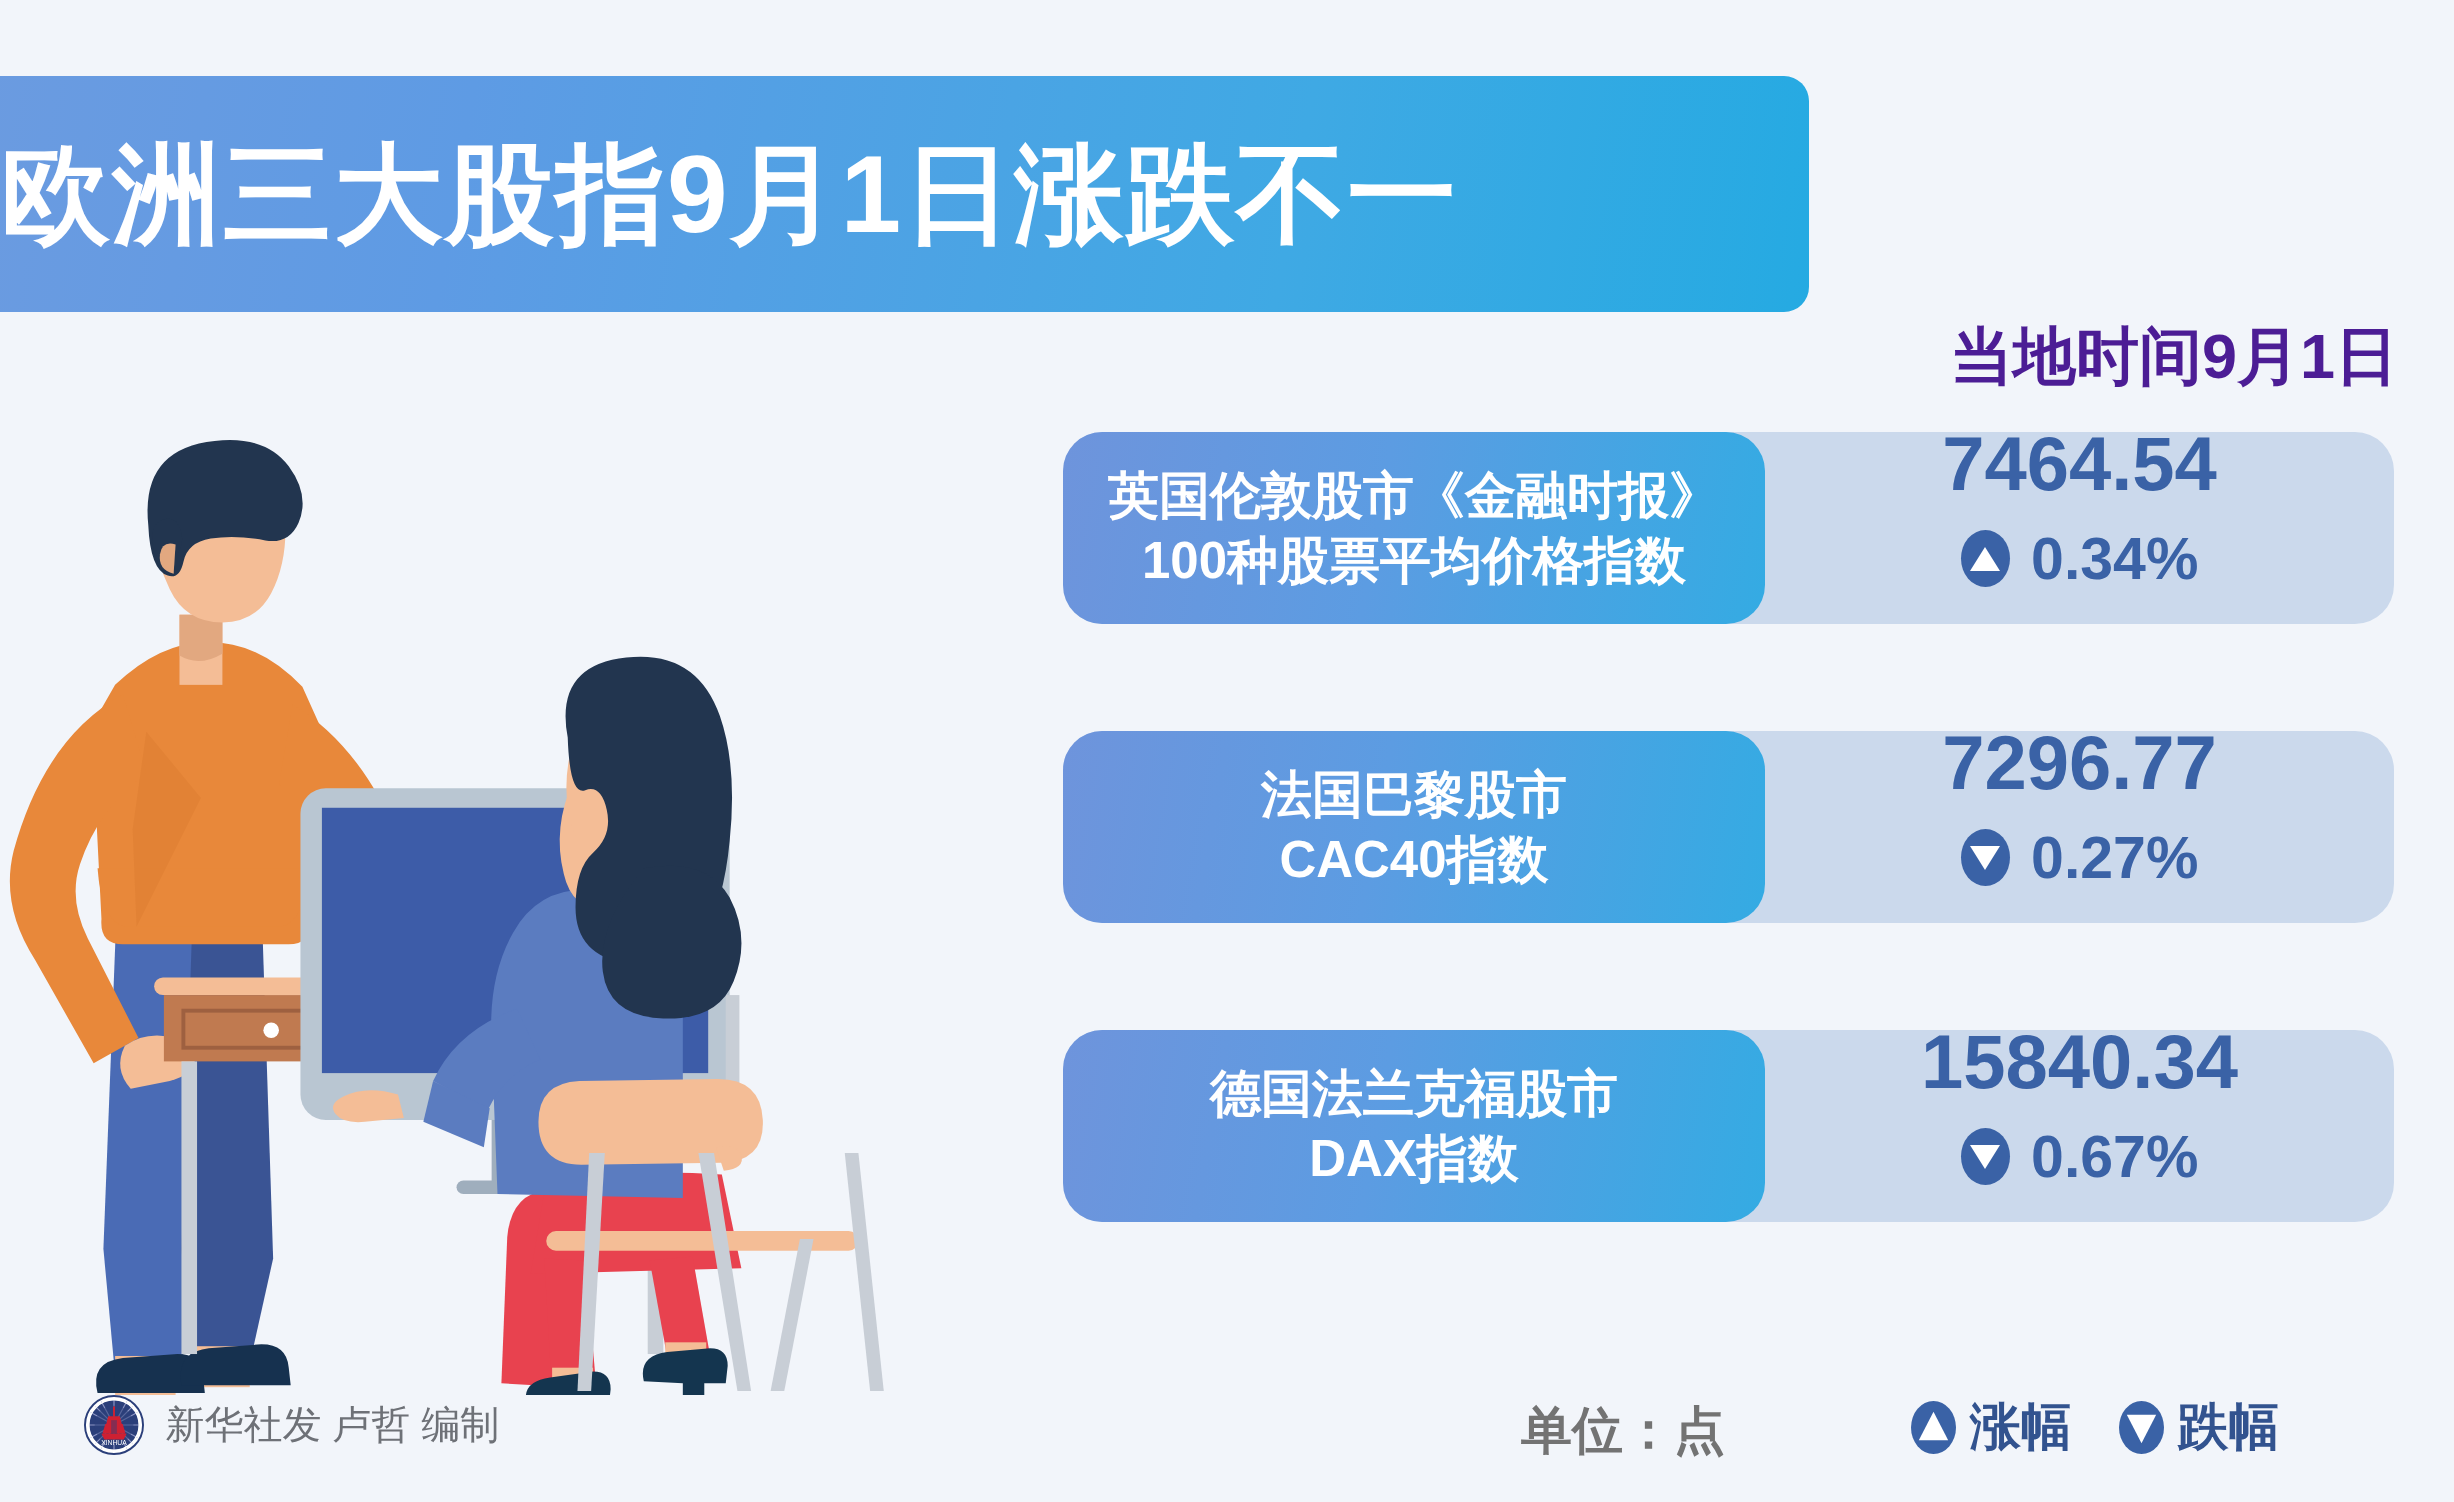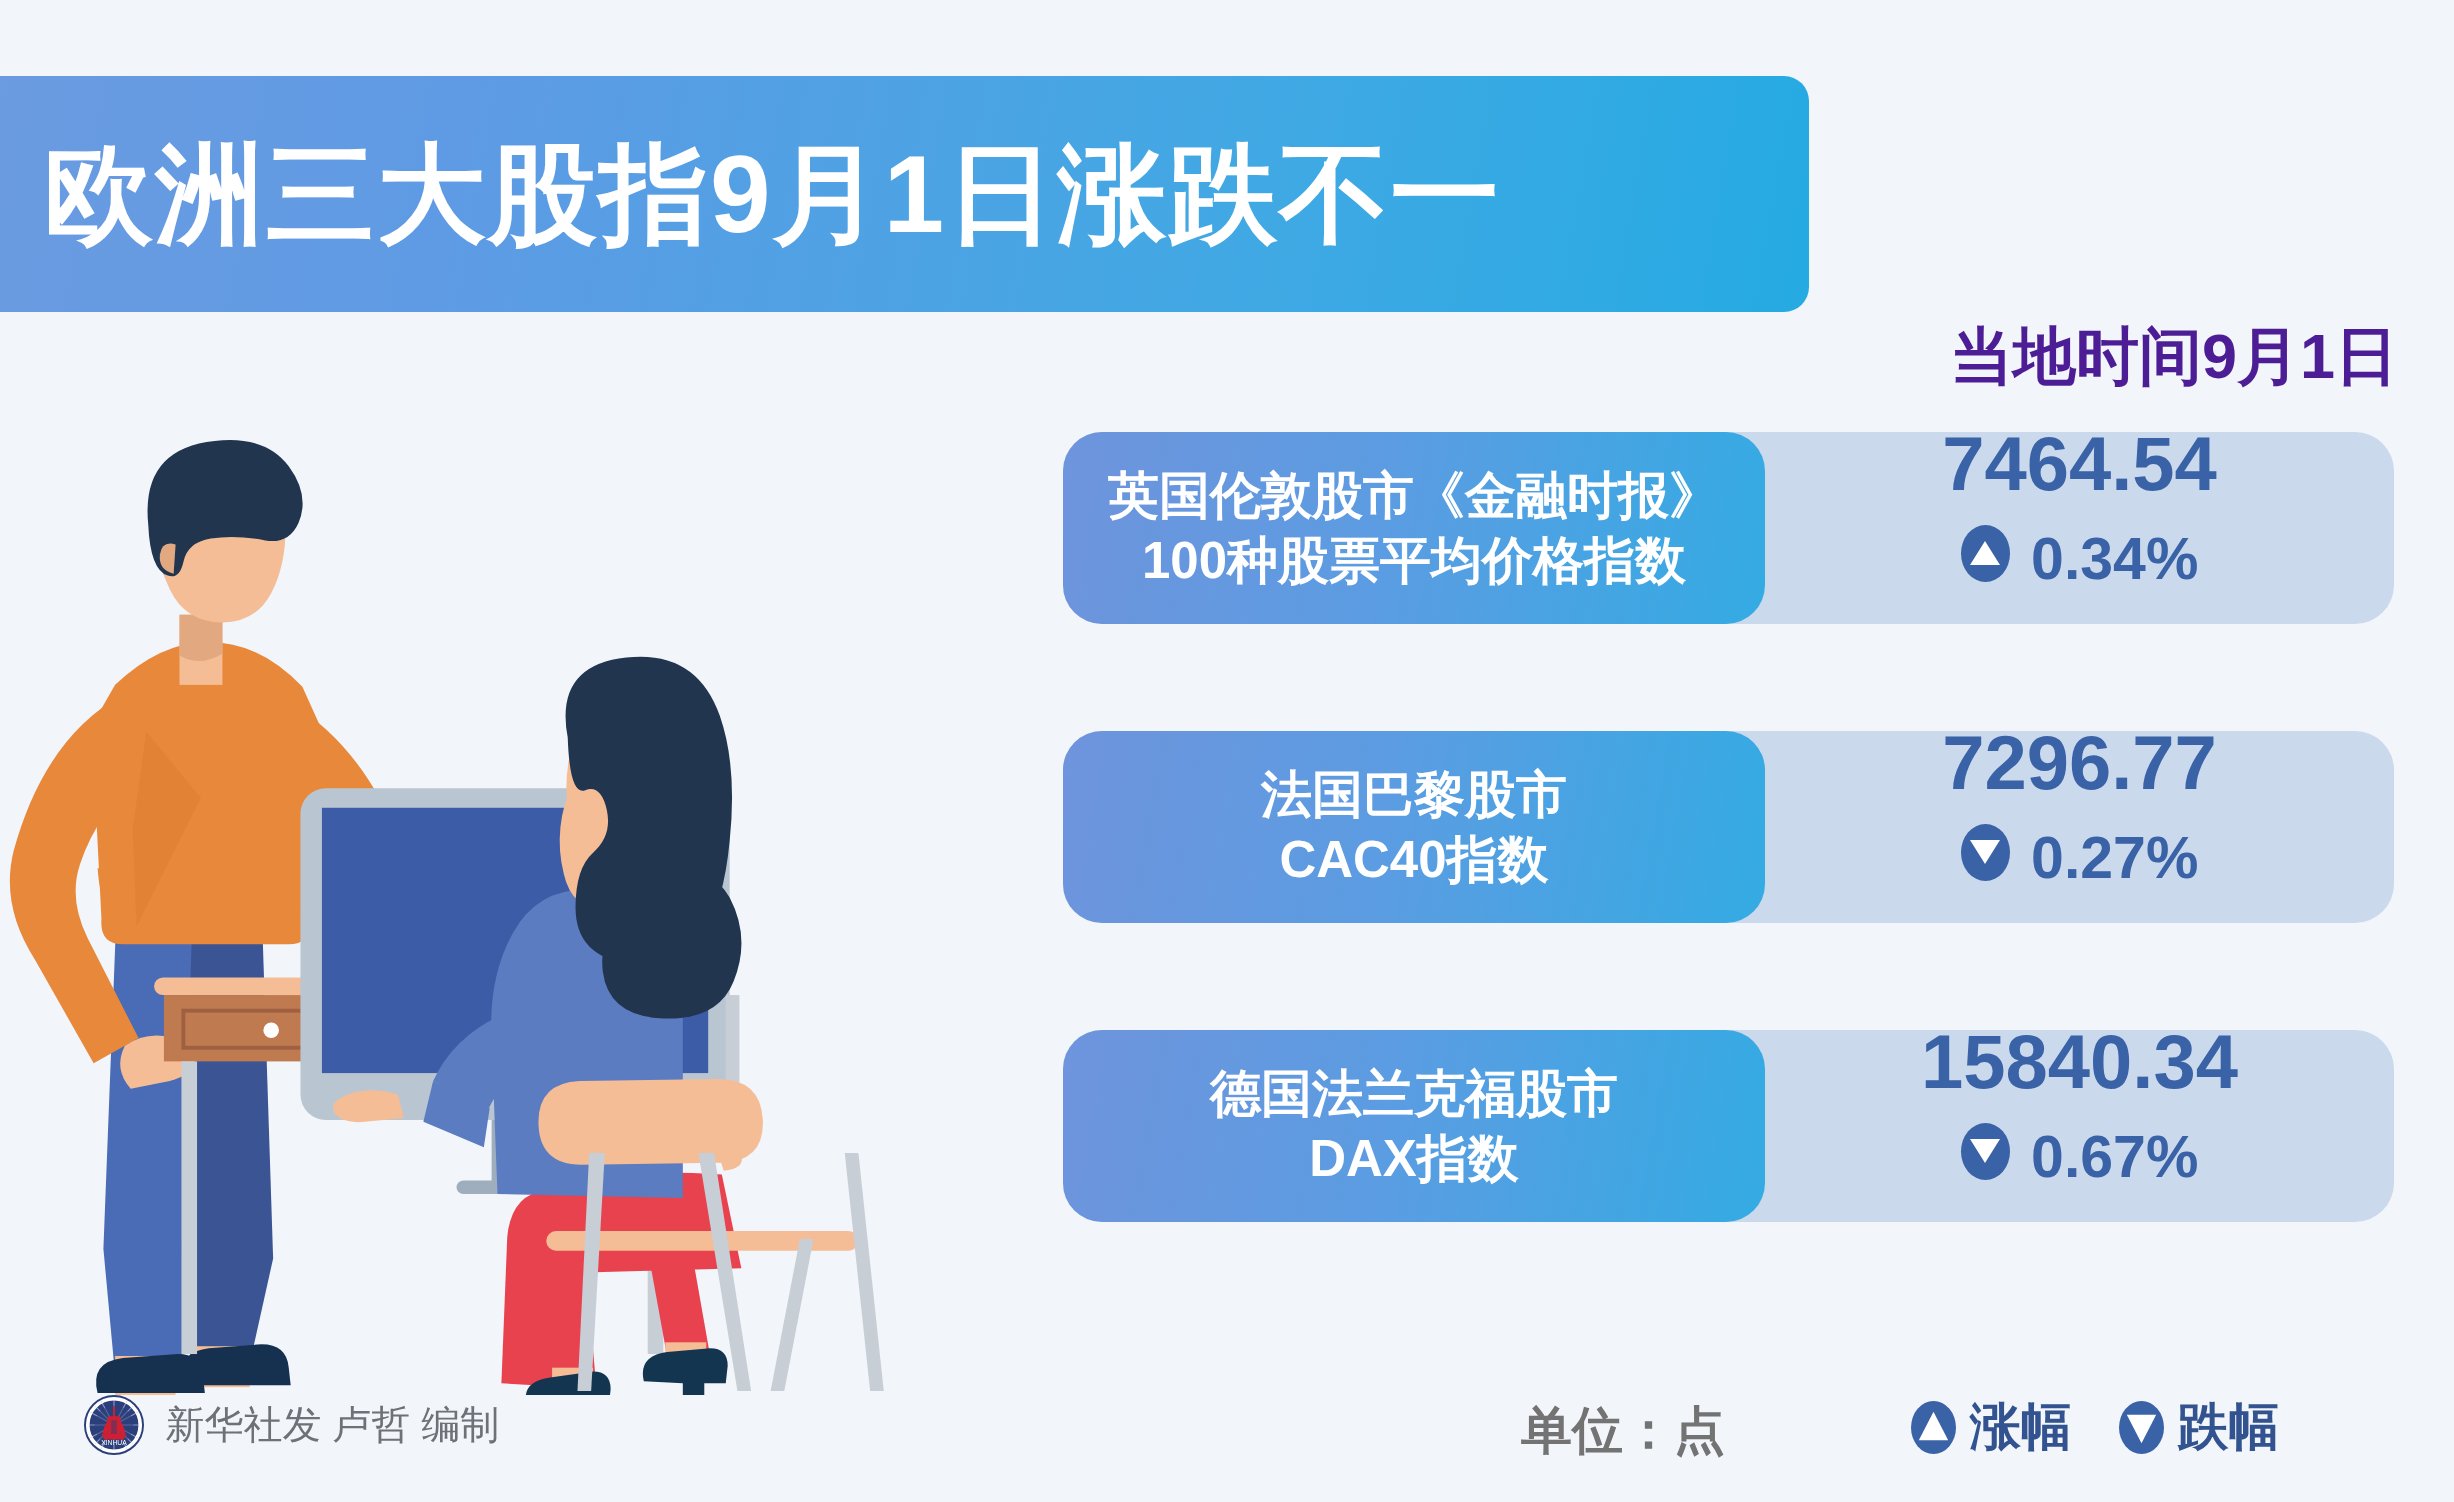"欧洲三大股指9月1日涨跌不一" #banner-title { margin-left: 103px -> 60px }
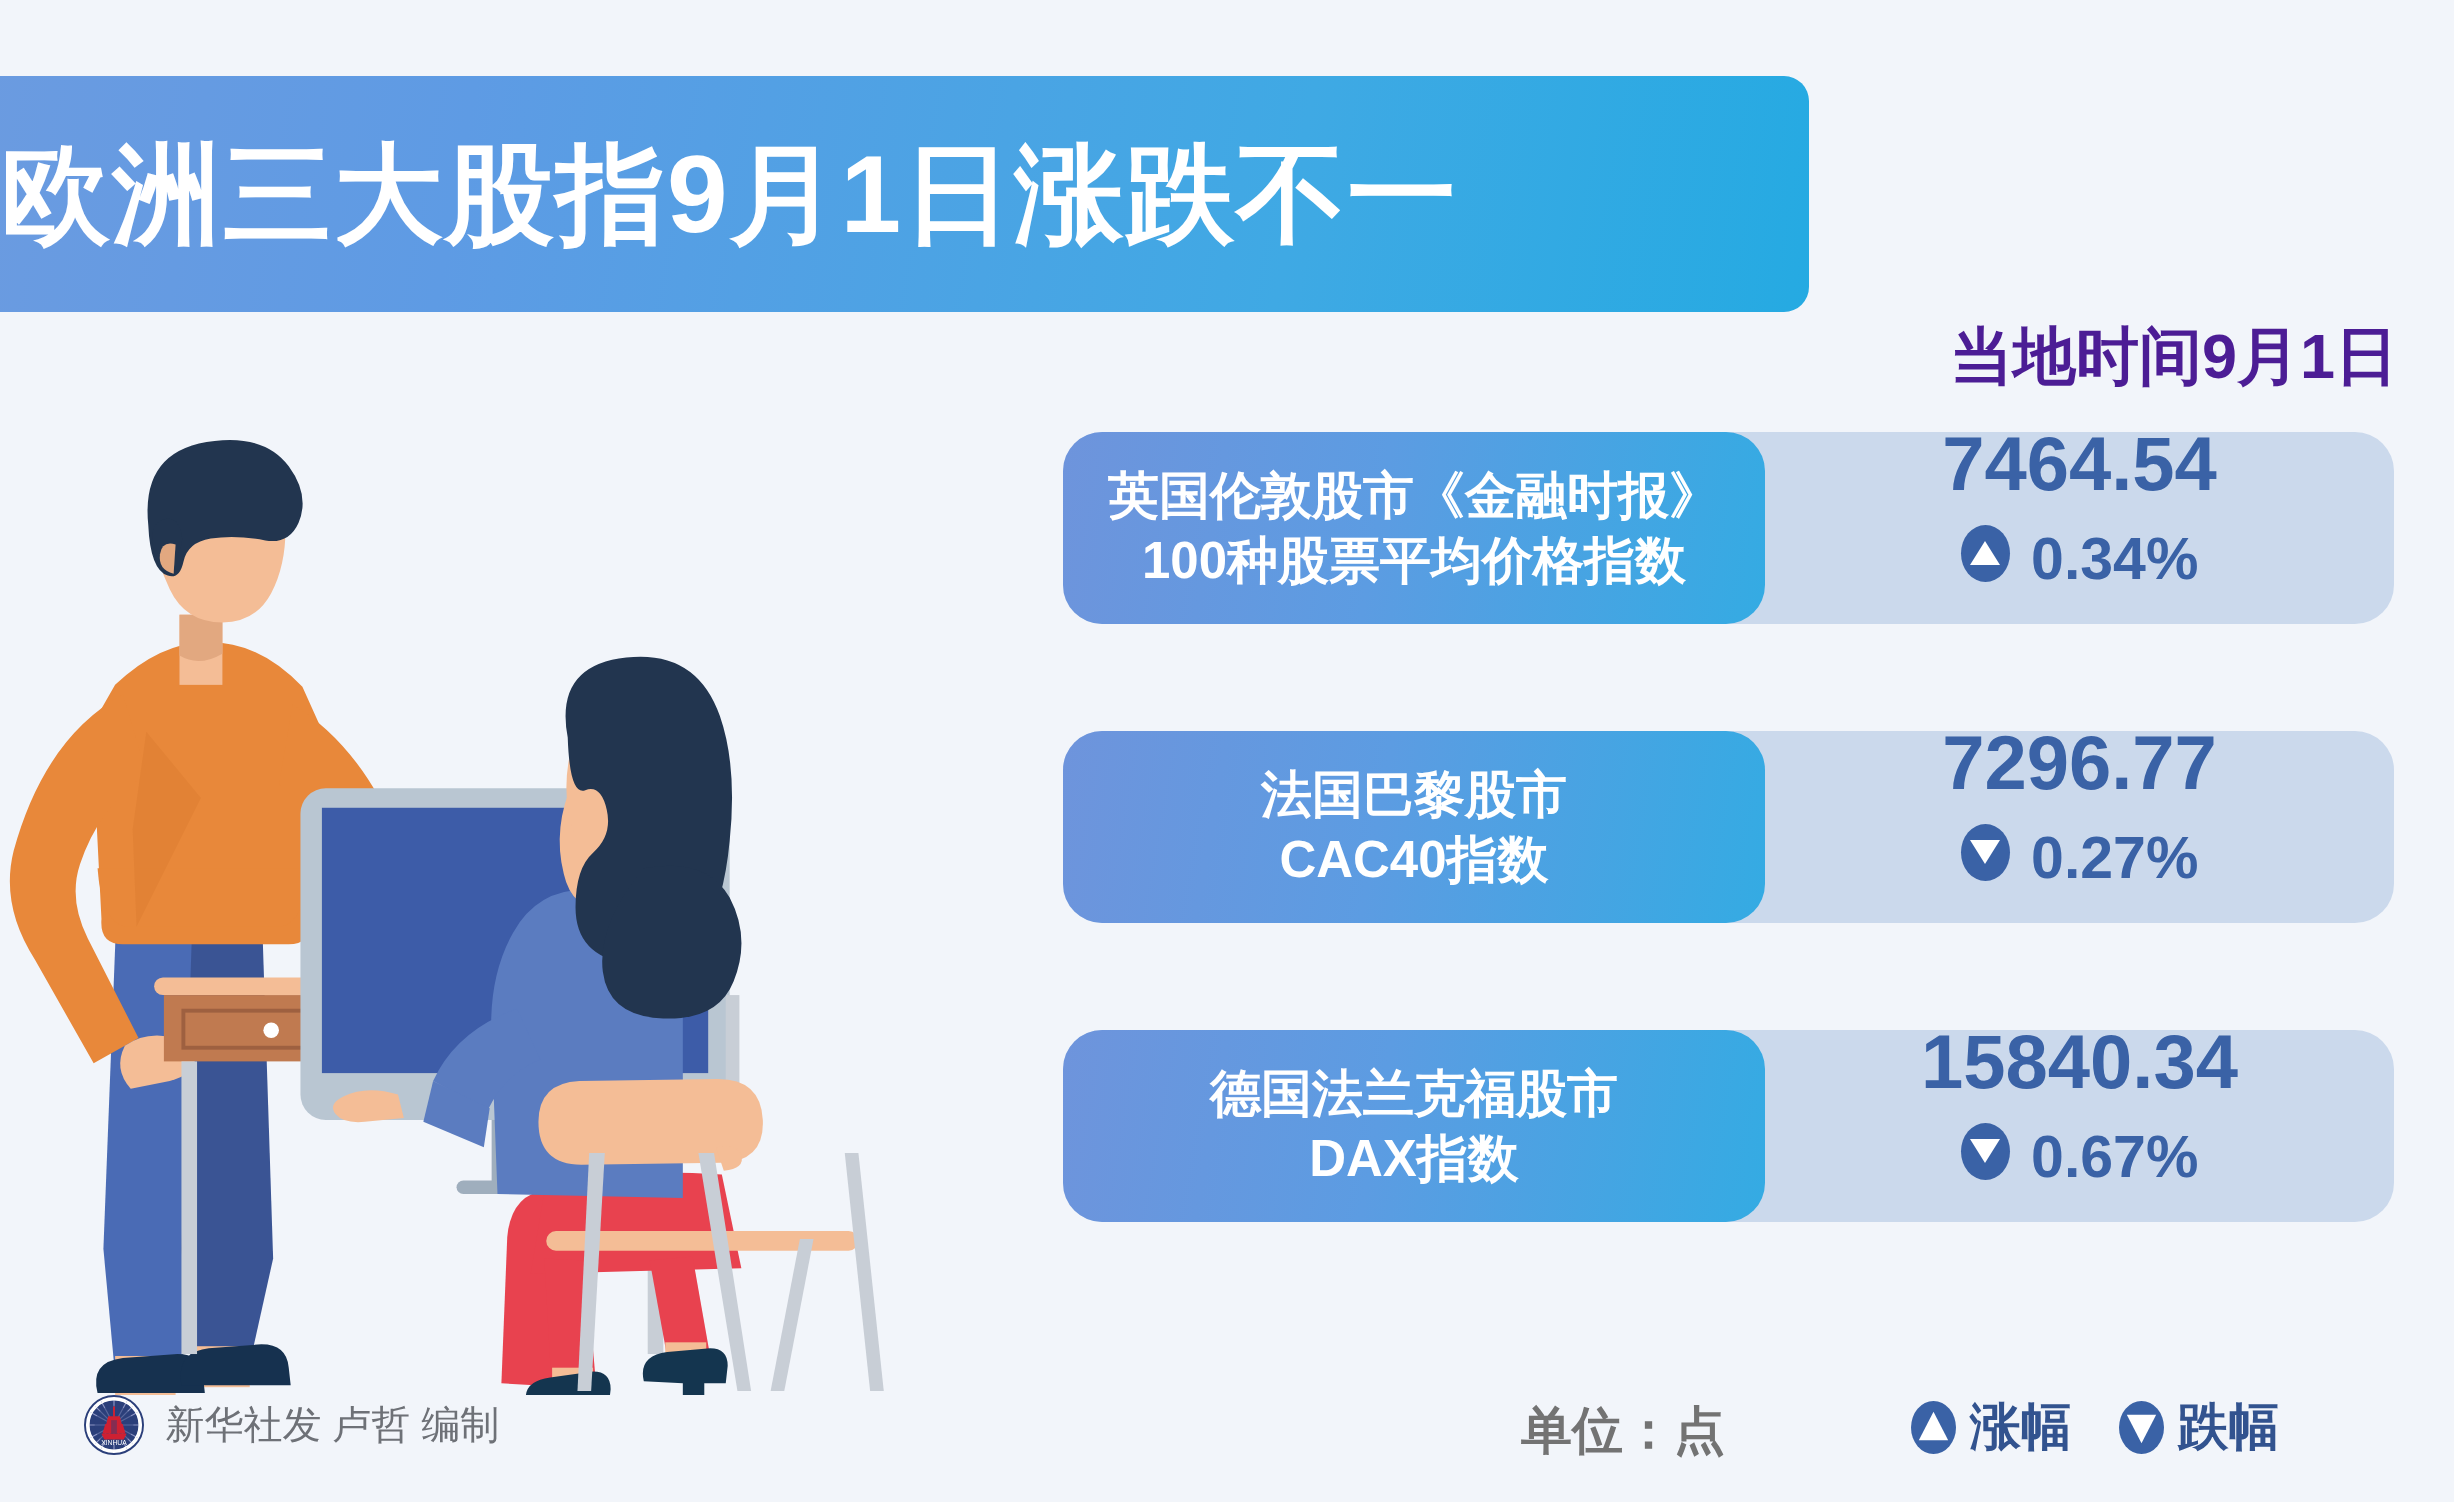"0.34%" .metric-change { align-items: flex-start -> center }
